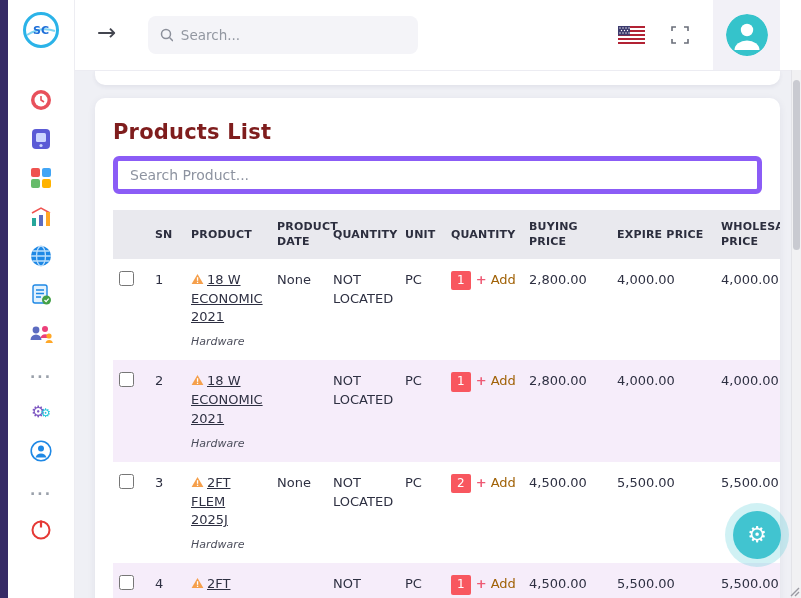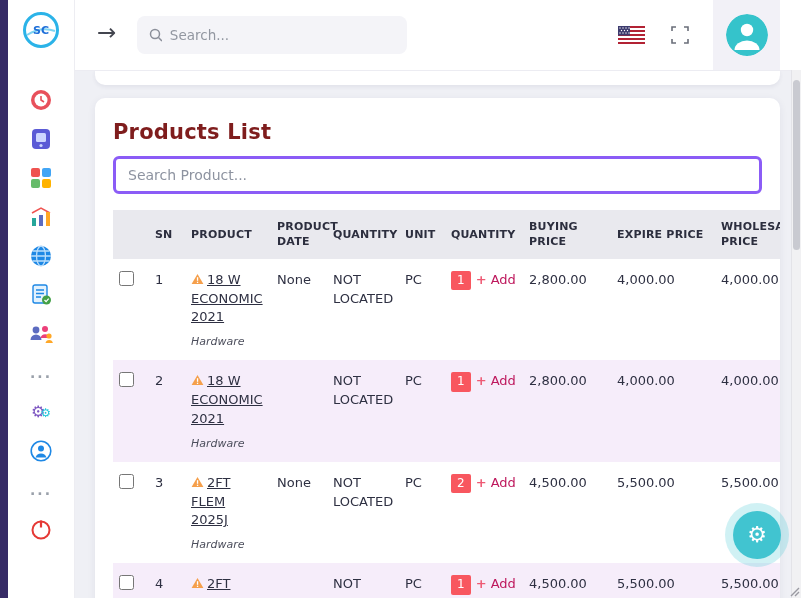"Search..." .search-box { left: 62px -> 73px }
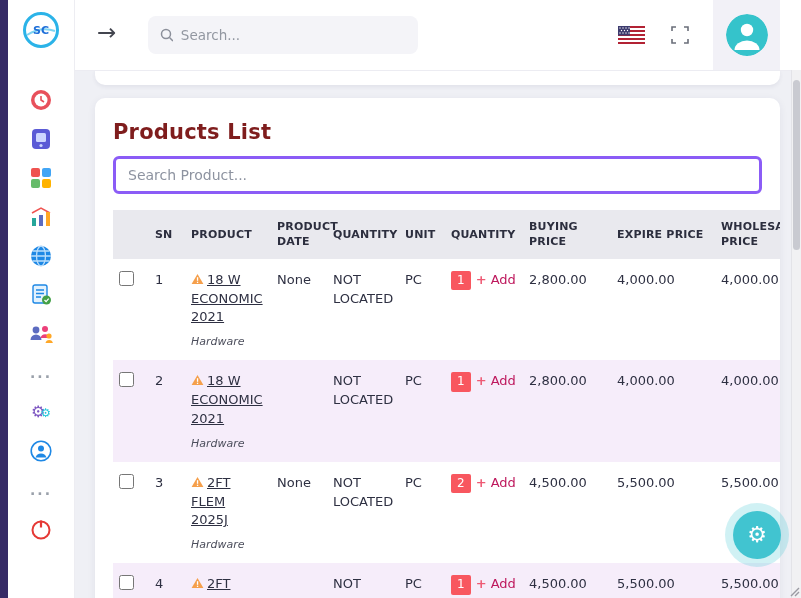"Search Product..." .product-search { border: 3px solid #8b5cf6 -> 5px solid #8b5cf6 }
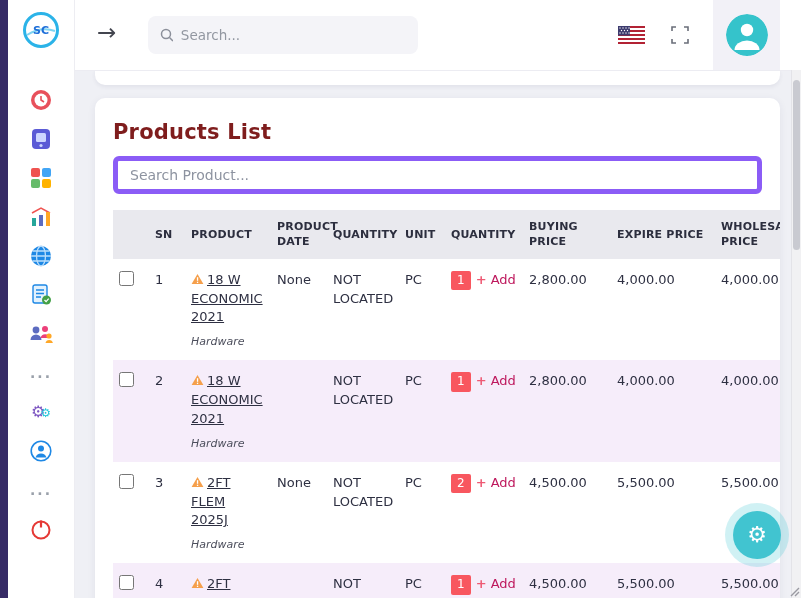"Add" .add-link .add-word { color: #be185d -> #a16207 }
